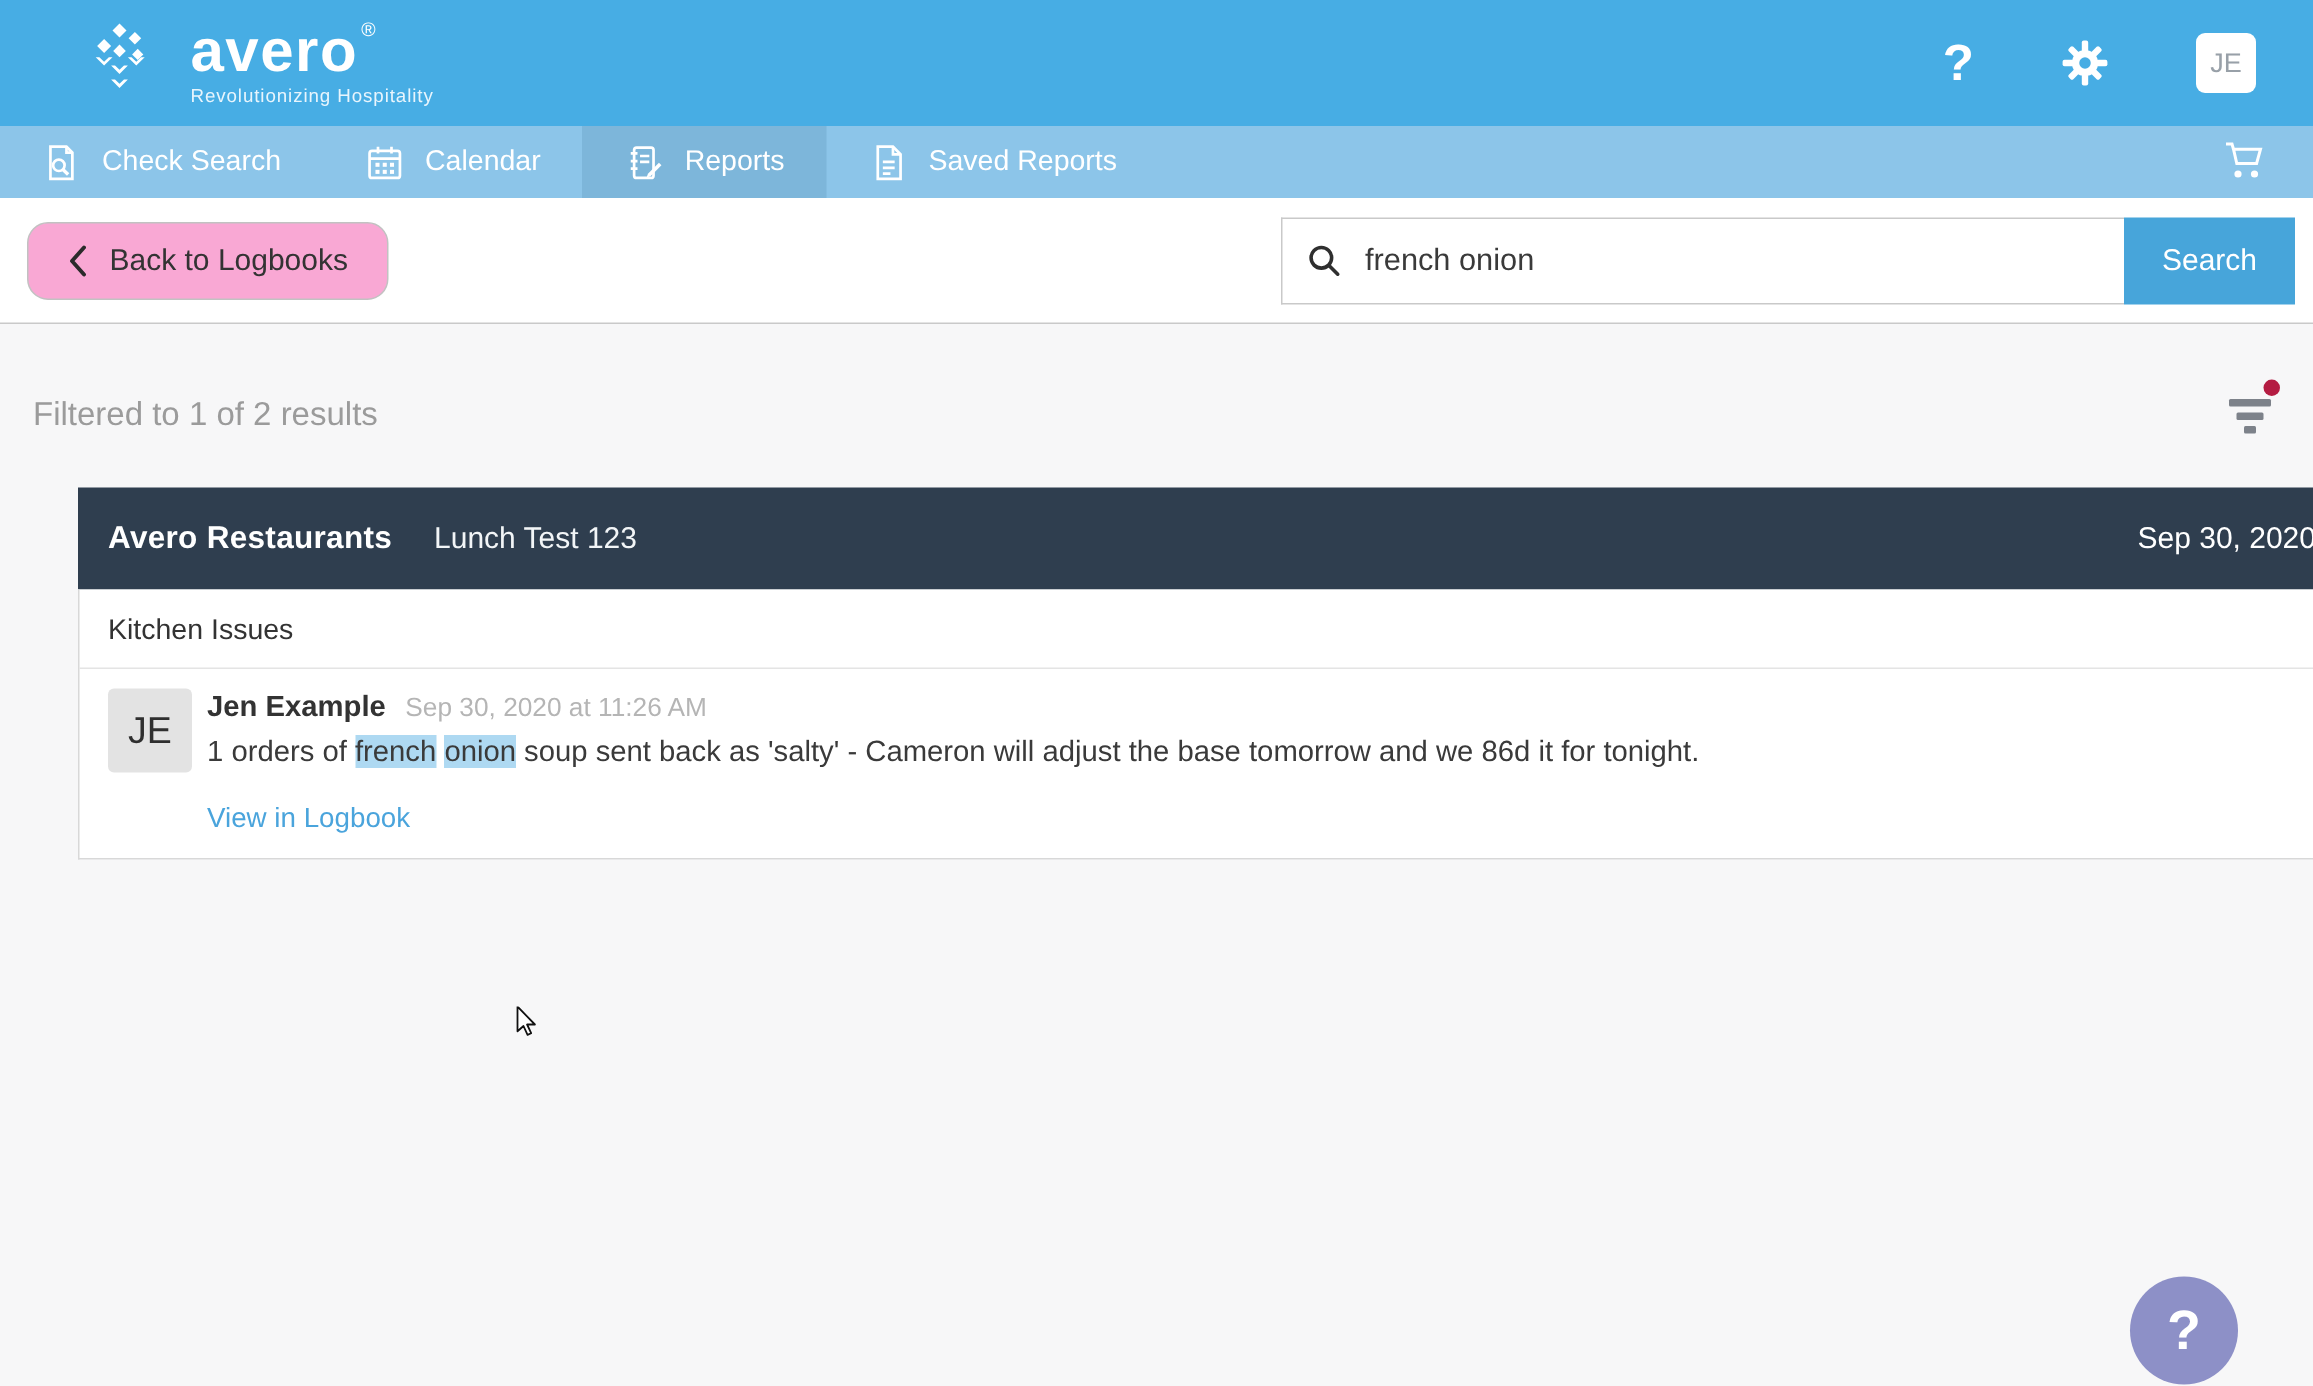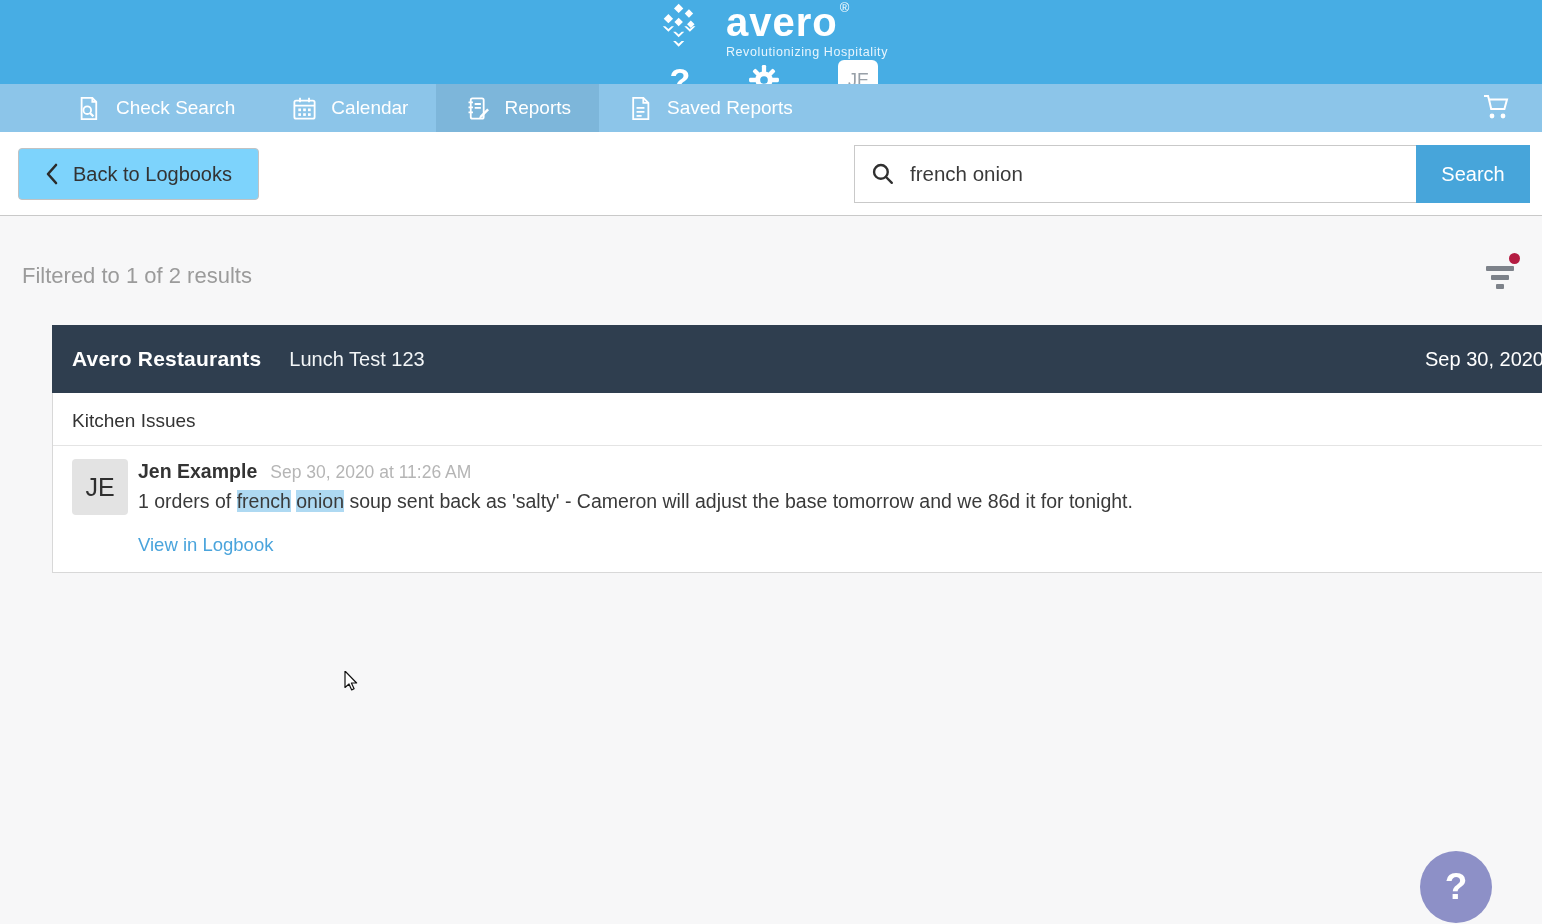"avero" .app-header { flex-direction: column -> none; padding: 0 38px 0 44px -> 0 38px 0 61px }
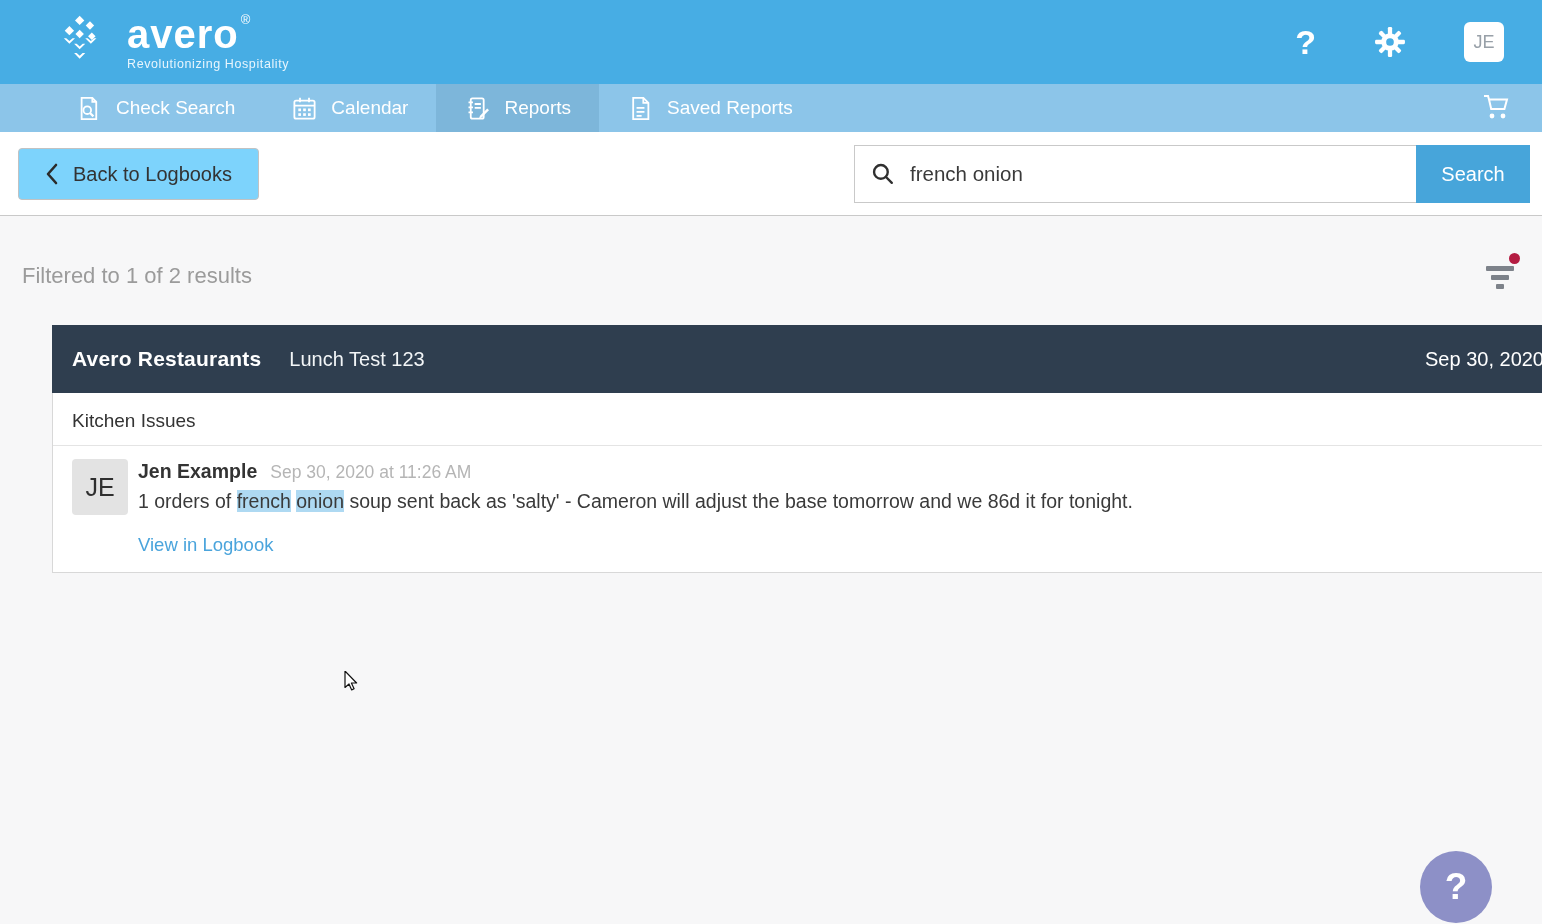"Check Search" .nav { padding-left: 48px -> none }
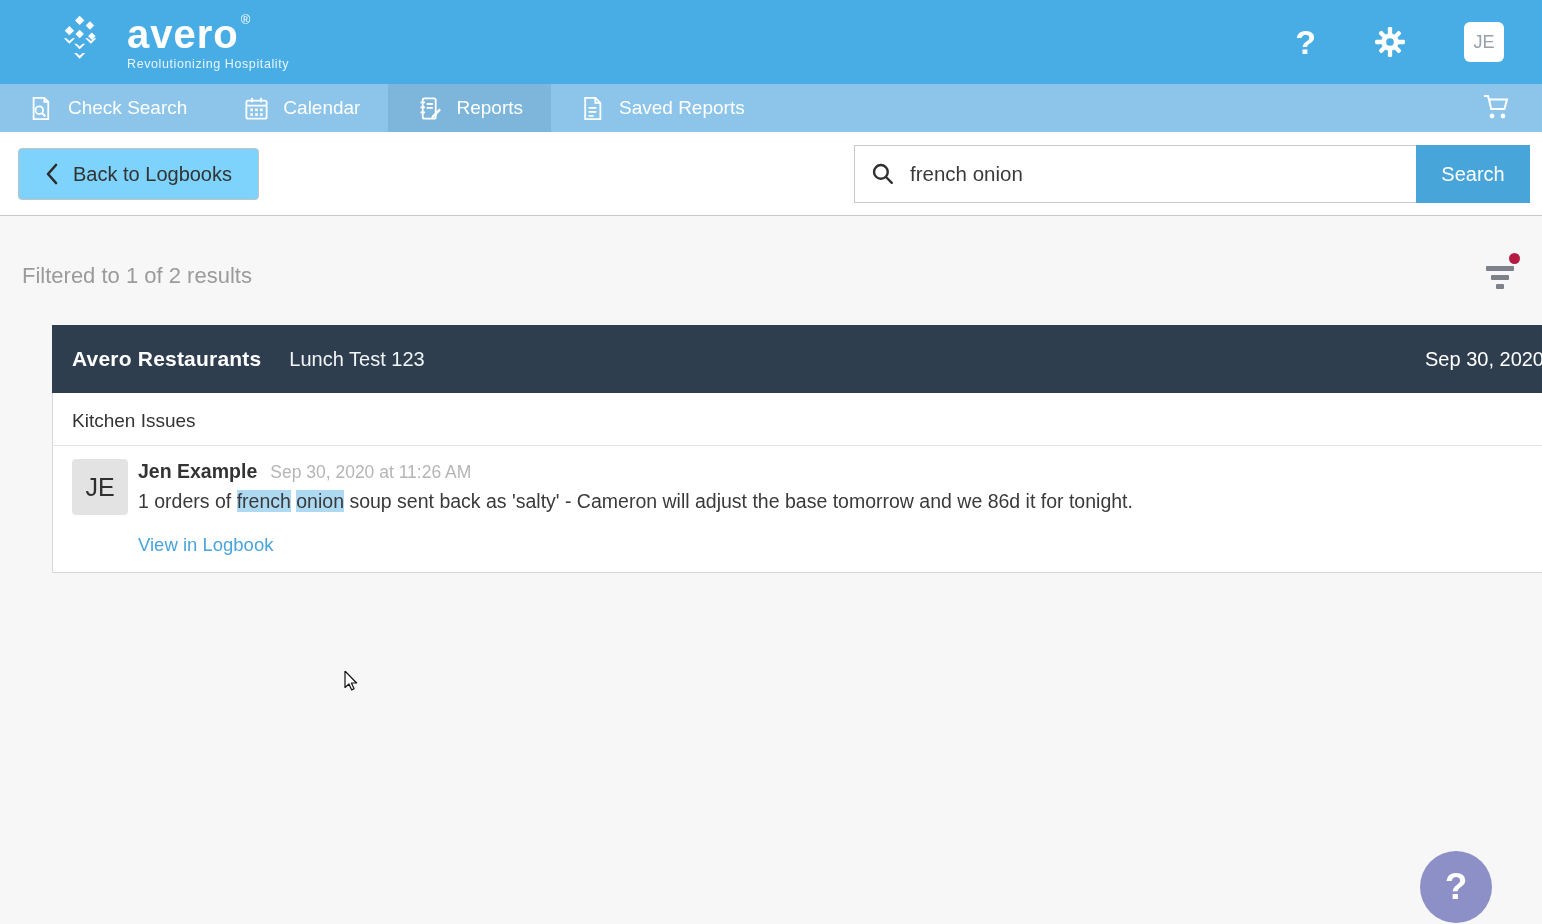"Back to Logbooks" .back-btn { background: #7dd3fc -> #f9a8d4; border-radius: 4px -> 14px }
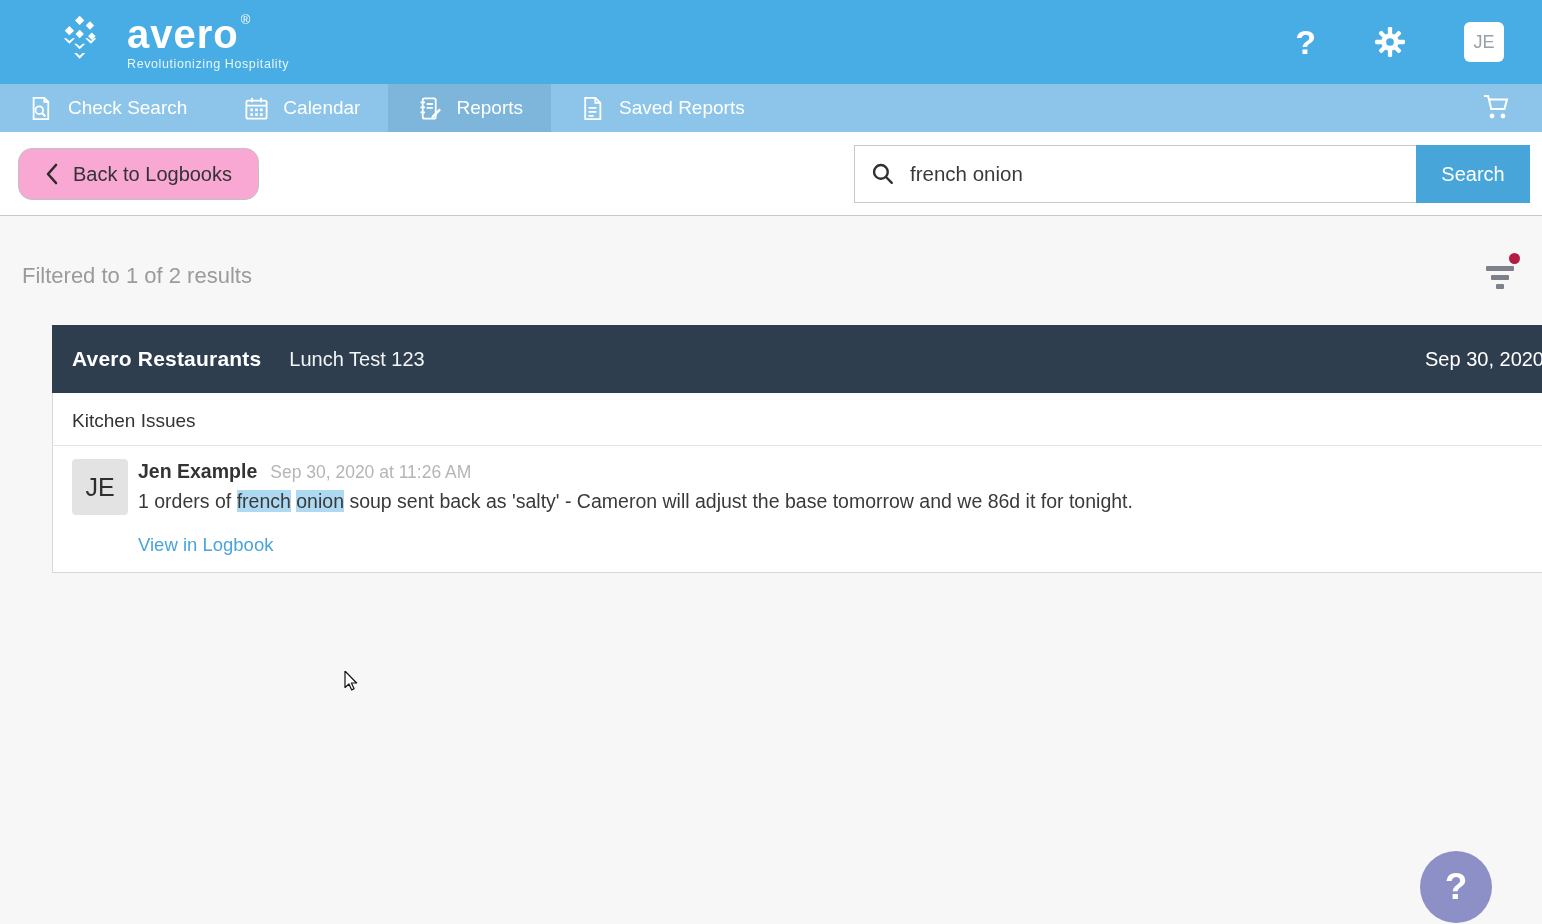"Jen Example" .comment-head { align-items: flex-end -> center }
